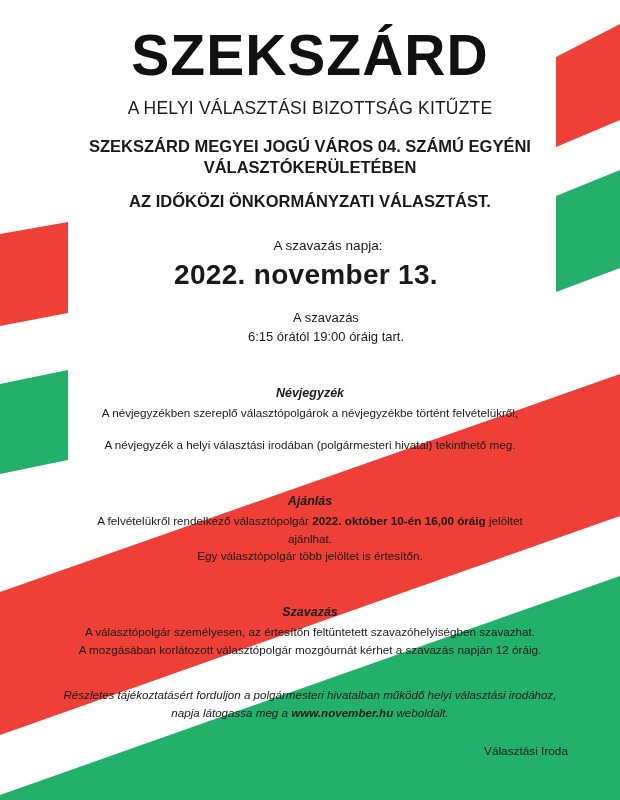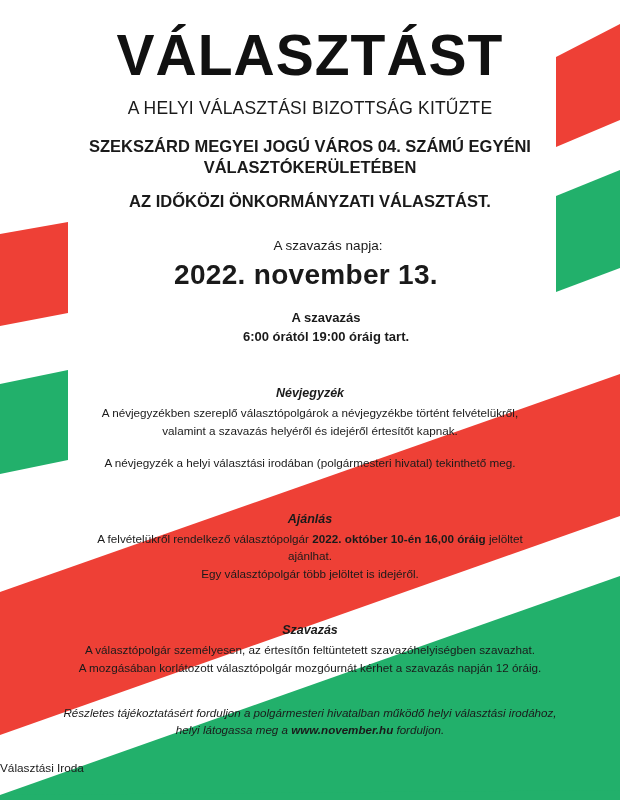"VÁLASZTÁST" h1.title { text: VÁLASZTÁST -> SZEKSZÁRD }
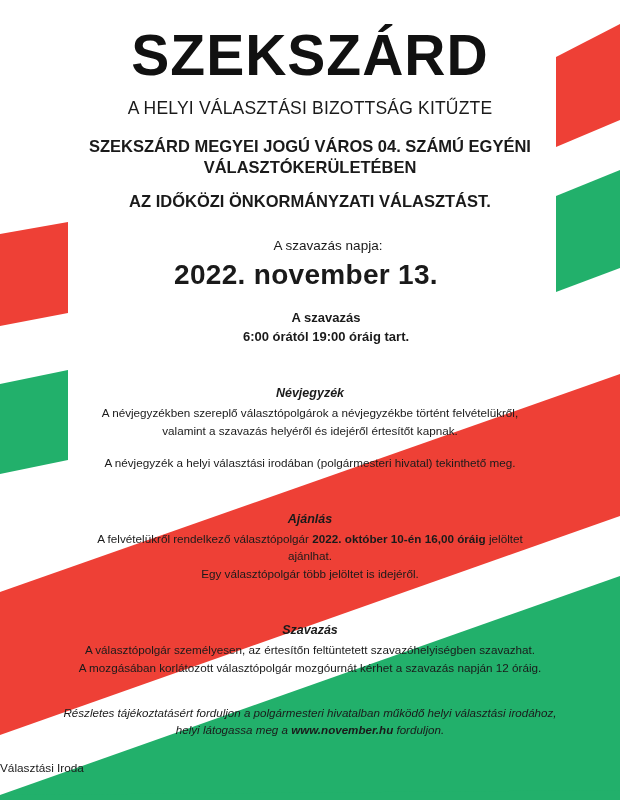"A szavazás" .hours { font-weight: bold -> normal }
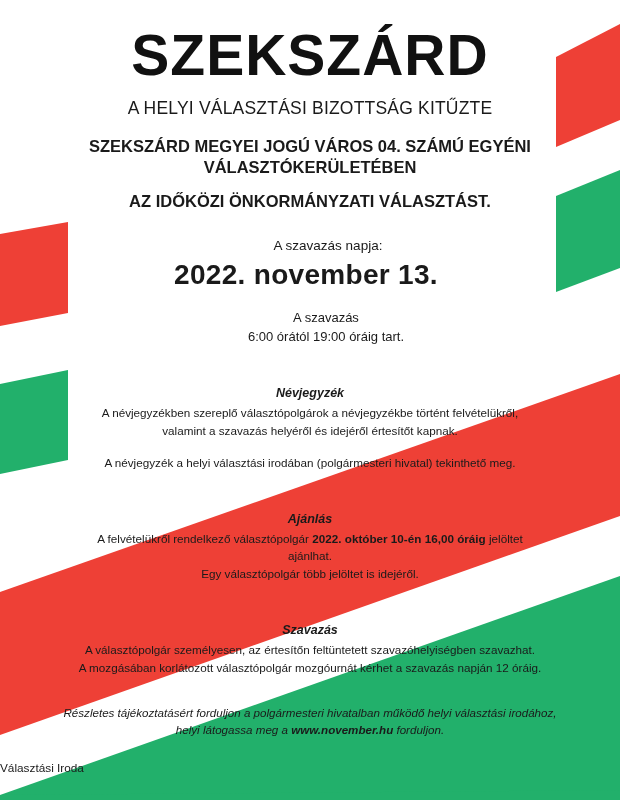"6:00 órától 19:00 óráig tart." div { text: 6:00 -> 6:15 }
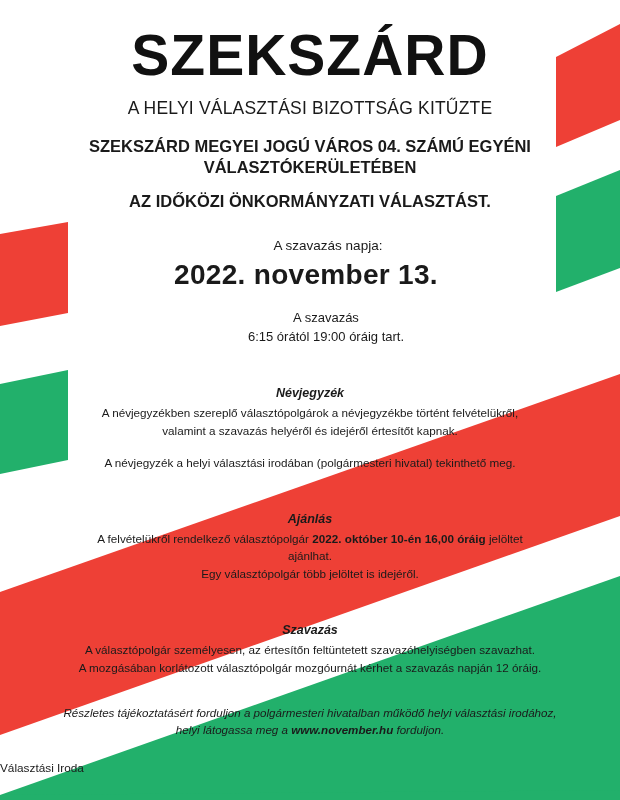"valamint a szavazás helyéről és" div { html: <div>valamint a szavazás helyéről és idejéről értesítőt kapnak.</div> -> none }
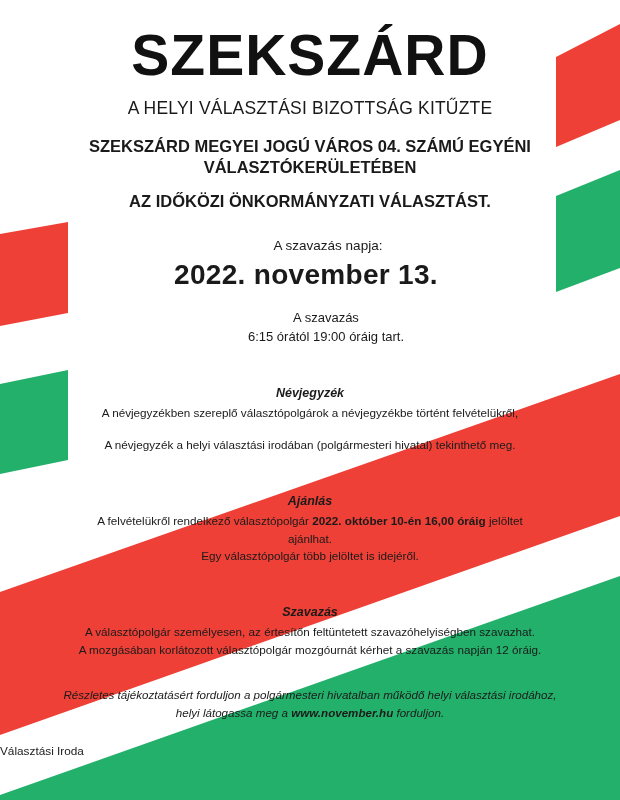"Egy választópolgár több jelöltet is" div { text: idejéről -> értesítőn }
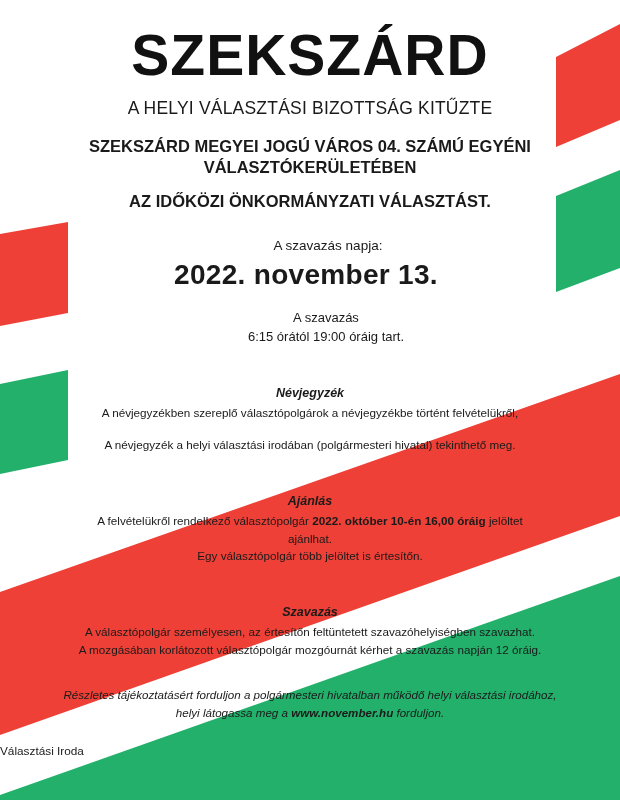"helyi látogassa meg a" span { text: helyi -> napja }
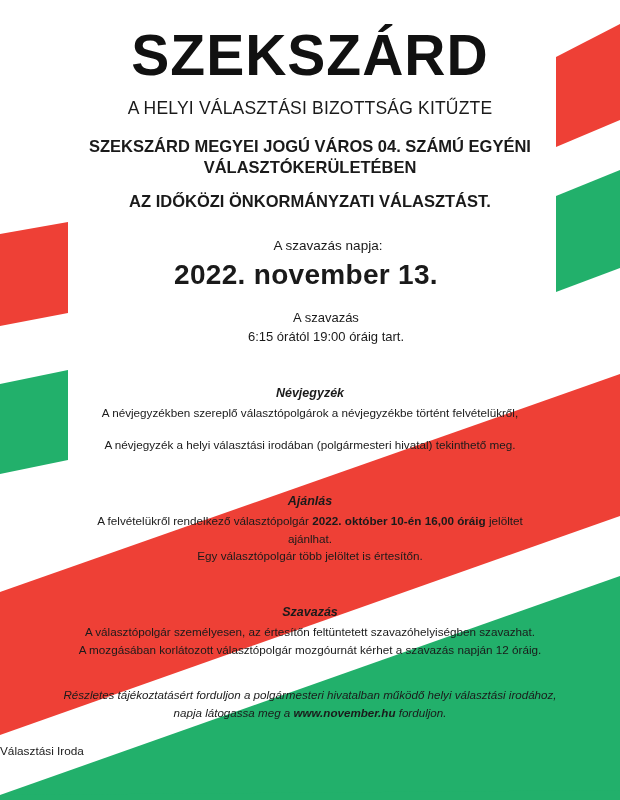"forduljon." span { text: forduljon -> weboldalt }
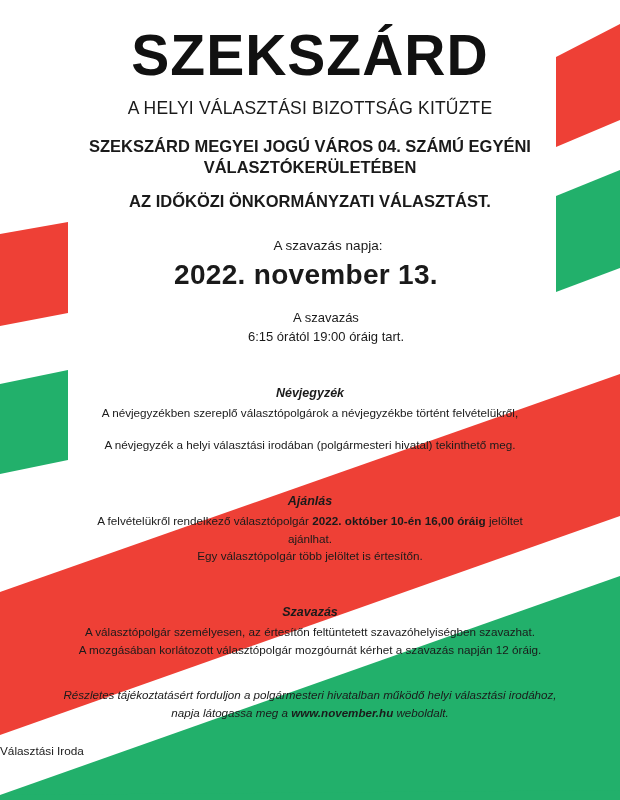"Választási Iroda" .signature { text-align: left -> right }
